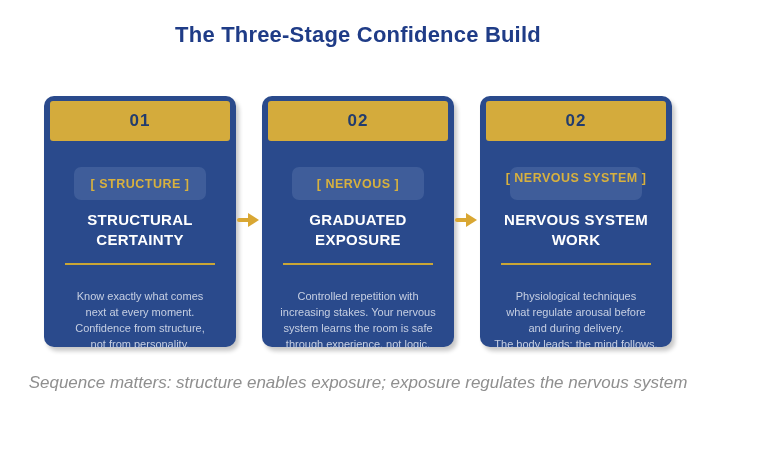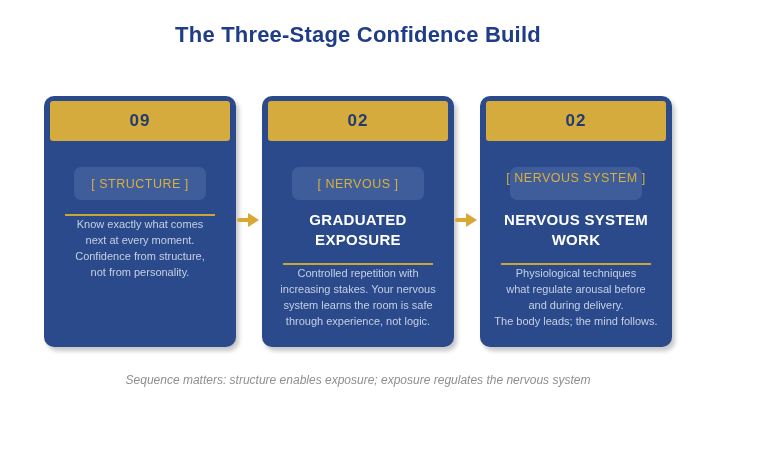"09" span.card-number { text: 09 -> 01 }
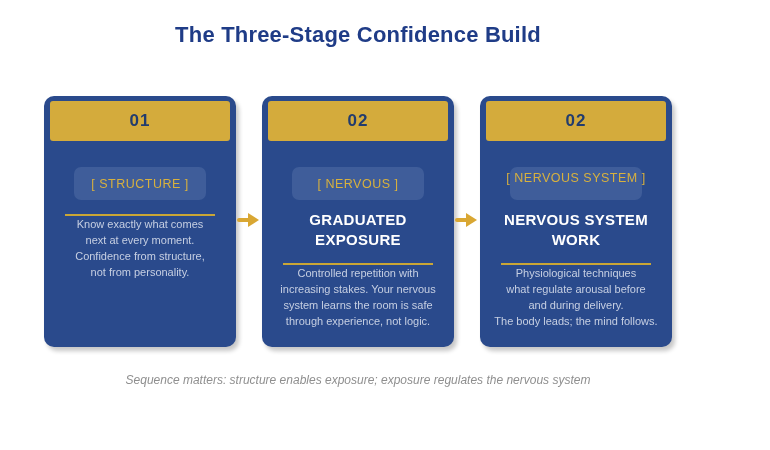"[ STRUCTURE ]" .tag-label { font-weight: 400 -> 700 }
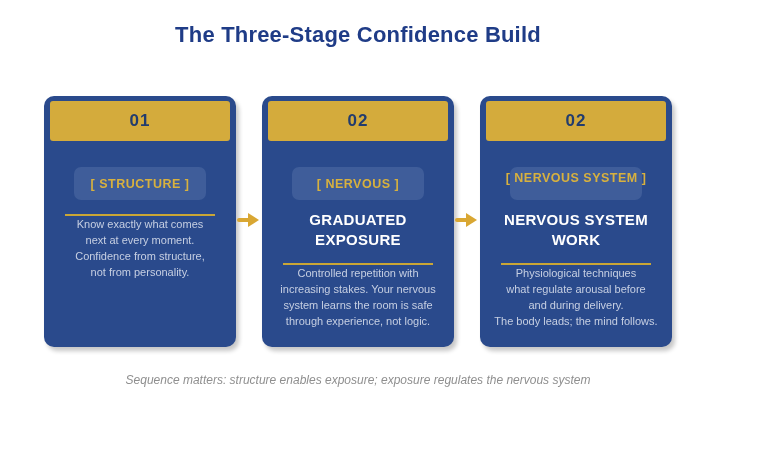"STRUCTURAL" div.card-heading { html: none -> <div>STRUCTURAL CERTAINTY</div> }
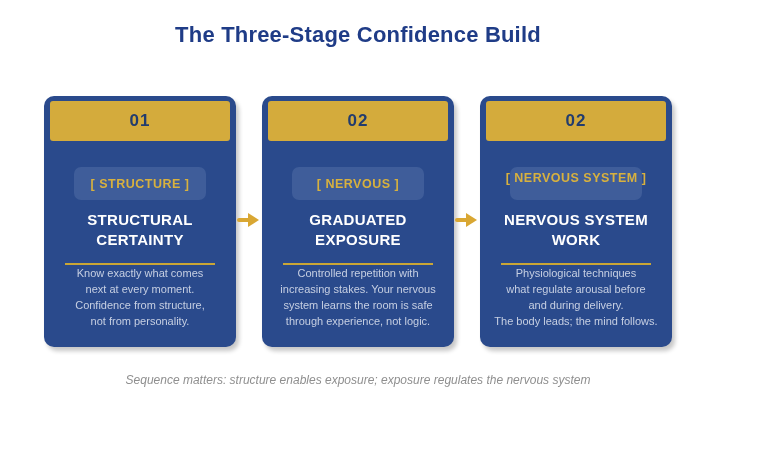"Know exactly what comes" .card-text { margin: 1px -2px 0 -2px -> 24px -2px 0 -2px }
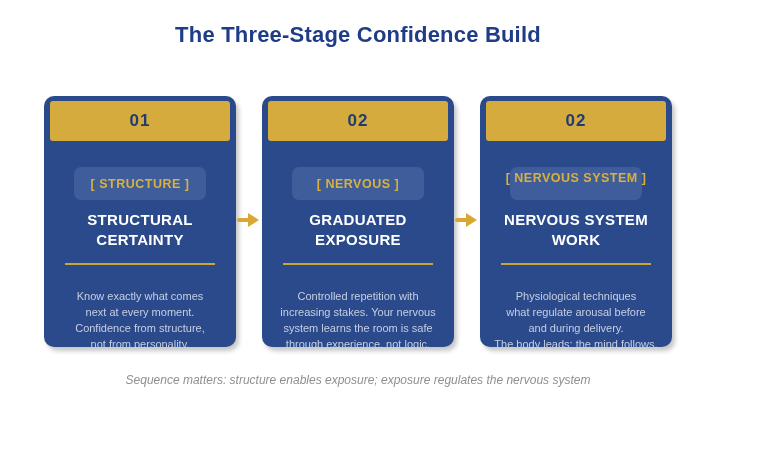"Sequence matters: structure enables" .footer { font-size: 12px -> 17px }
